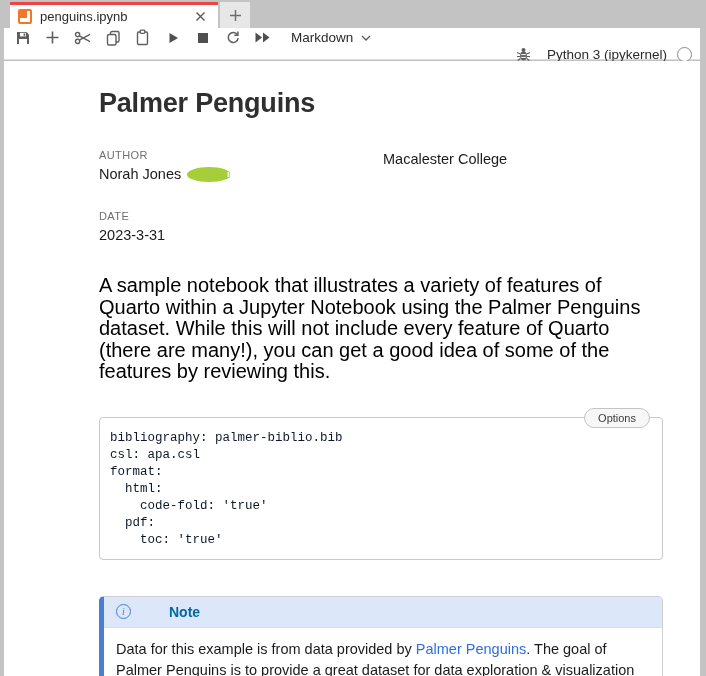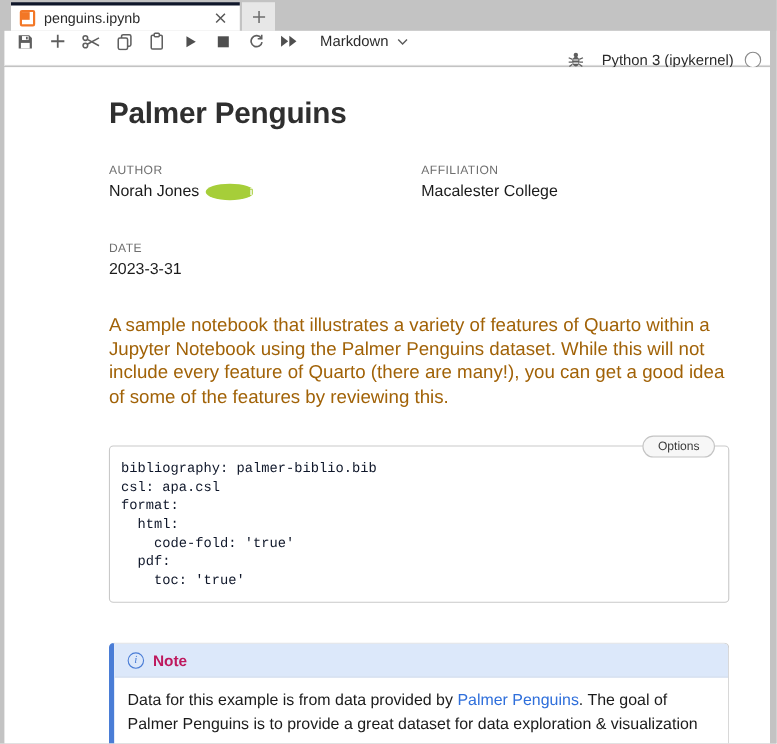"penguins.ipynb" .tab-active { border-top: 3px solid #0f172a -> 3px solid #ef4444 }
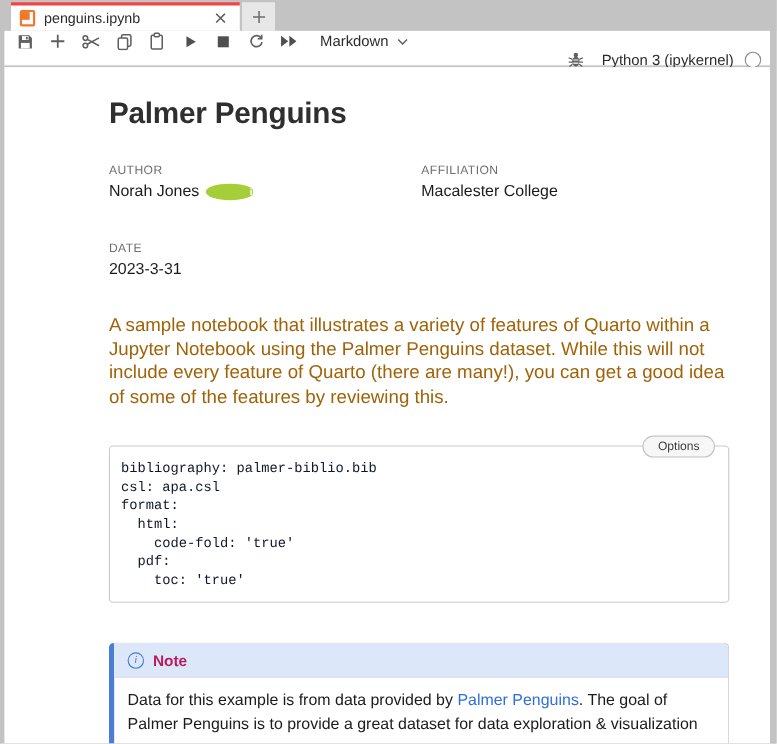"AUTHOR" .meta-grid { row-gap: 36px -> 26px }
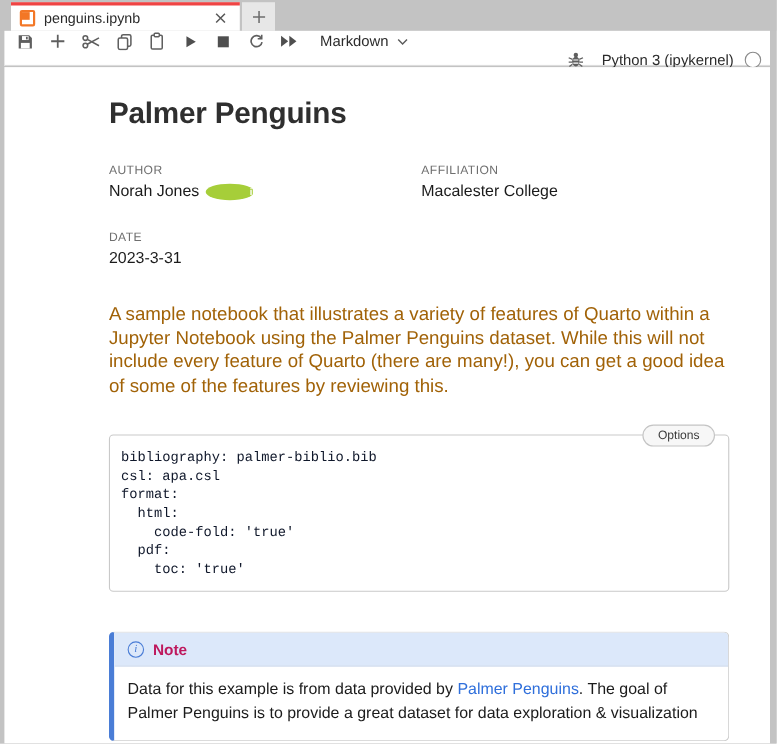"AFFILIATION" div.meta-label { html: <div>AFFILIATION</div> -> none }
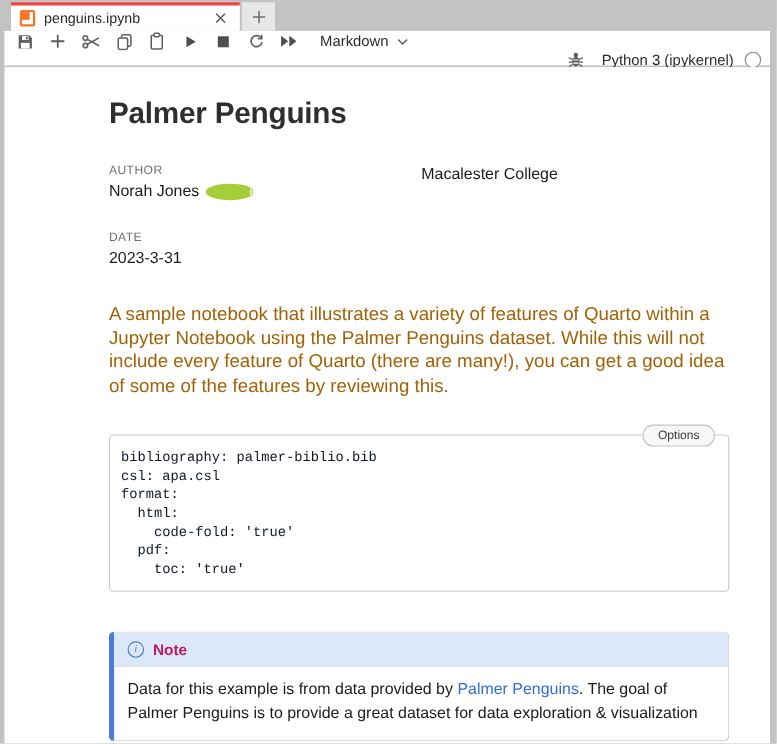"A sample notebook that illustrates" .intro { color: #a16207 -> #000000; font-size: 17px -> 20px }
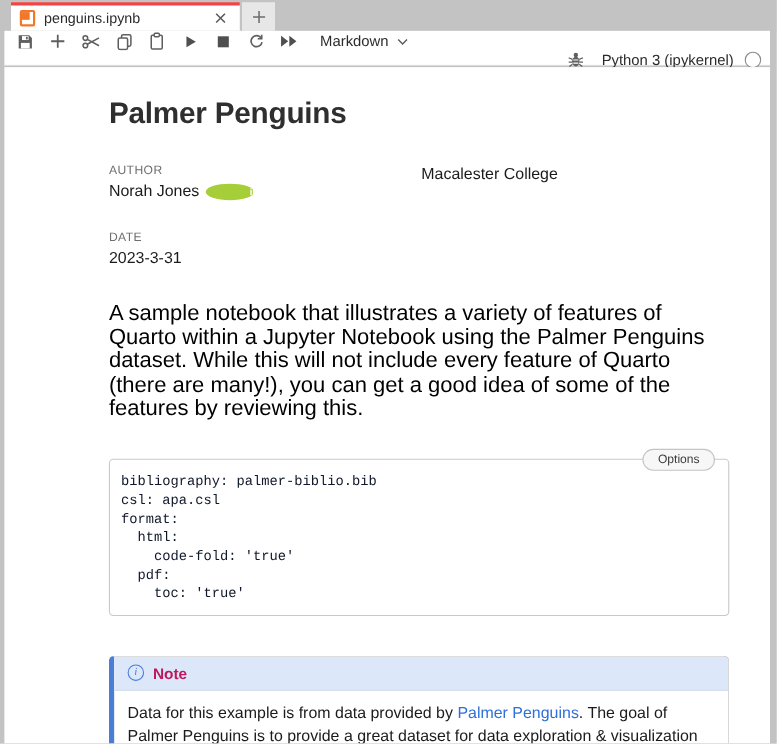"Note" .callout-title { color: #be185d -> #0369a1; margin-left: none -> 30px }
